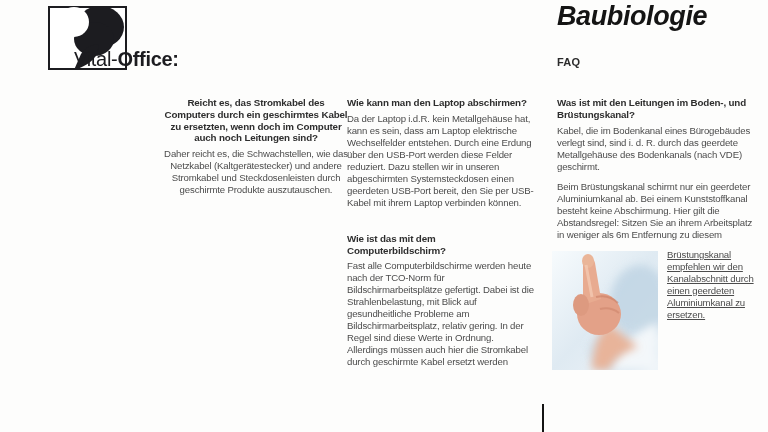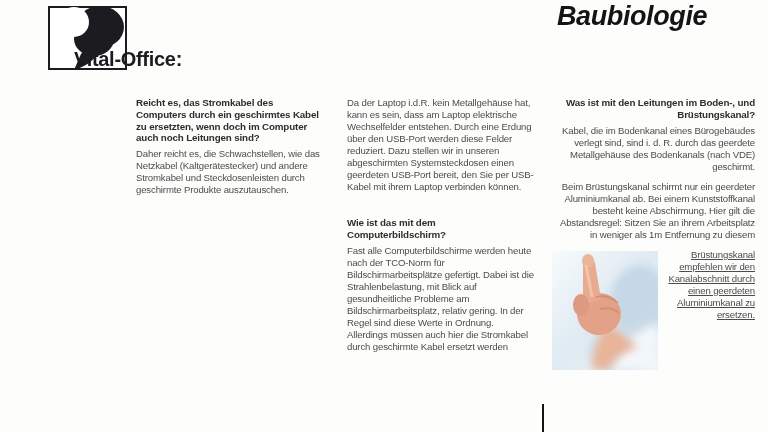"Vital-" .logo-text .reg { font-weight: 700 -> 400 }
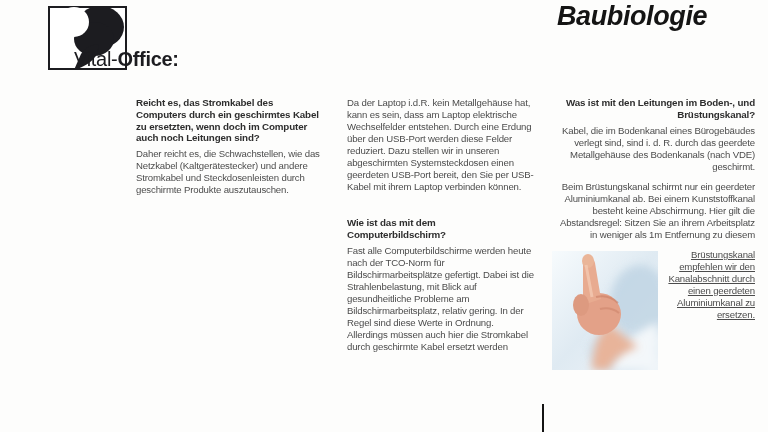"FAQ" div.doc-subtitle { html: none -> <div>FAQ</div> }
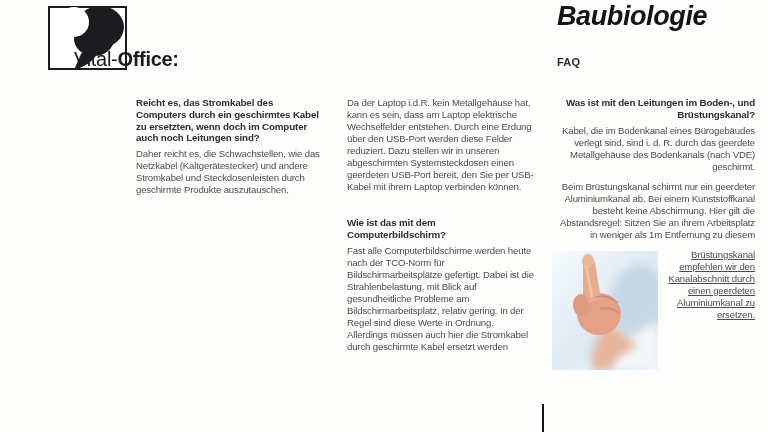"Reicht es, das Stromkabel des" .col1 { left: 136px -> 163px; text-align: none -> center }
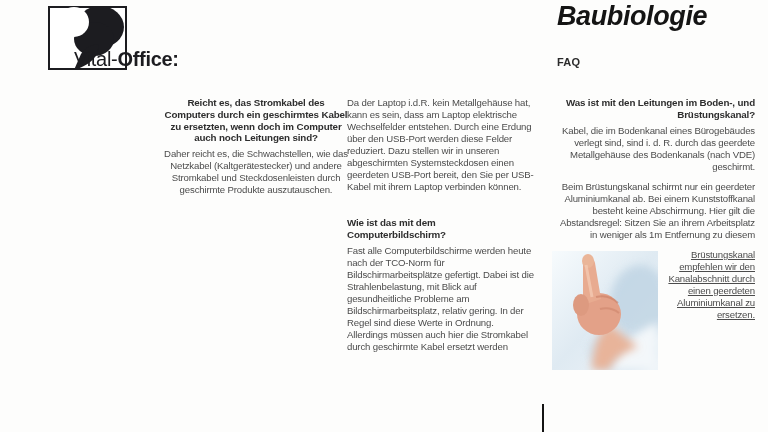"Wie kann man den Laptop" h3 { html: none -> <h3>Wie kann man den Laptop abschirmen?</h3> }
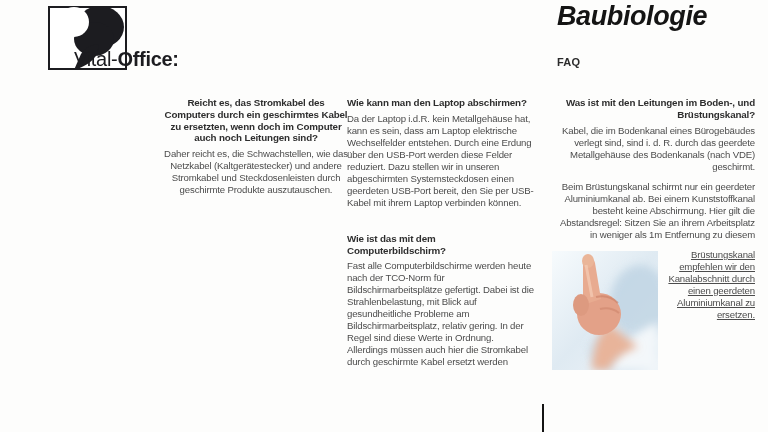"Was ist mit den Leitungen" .col3 { text-align: right -> none }
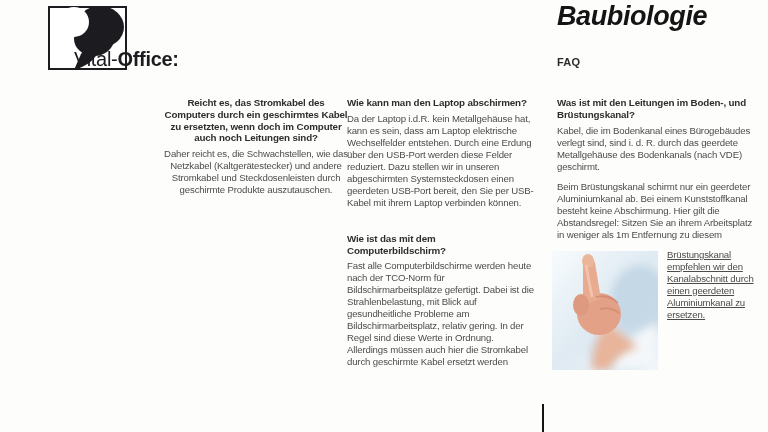"Beim Brüstungskanal schirmt nur ein" p { text: 1m -> 6m }
